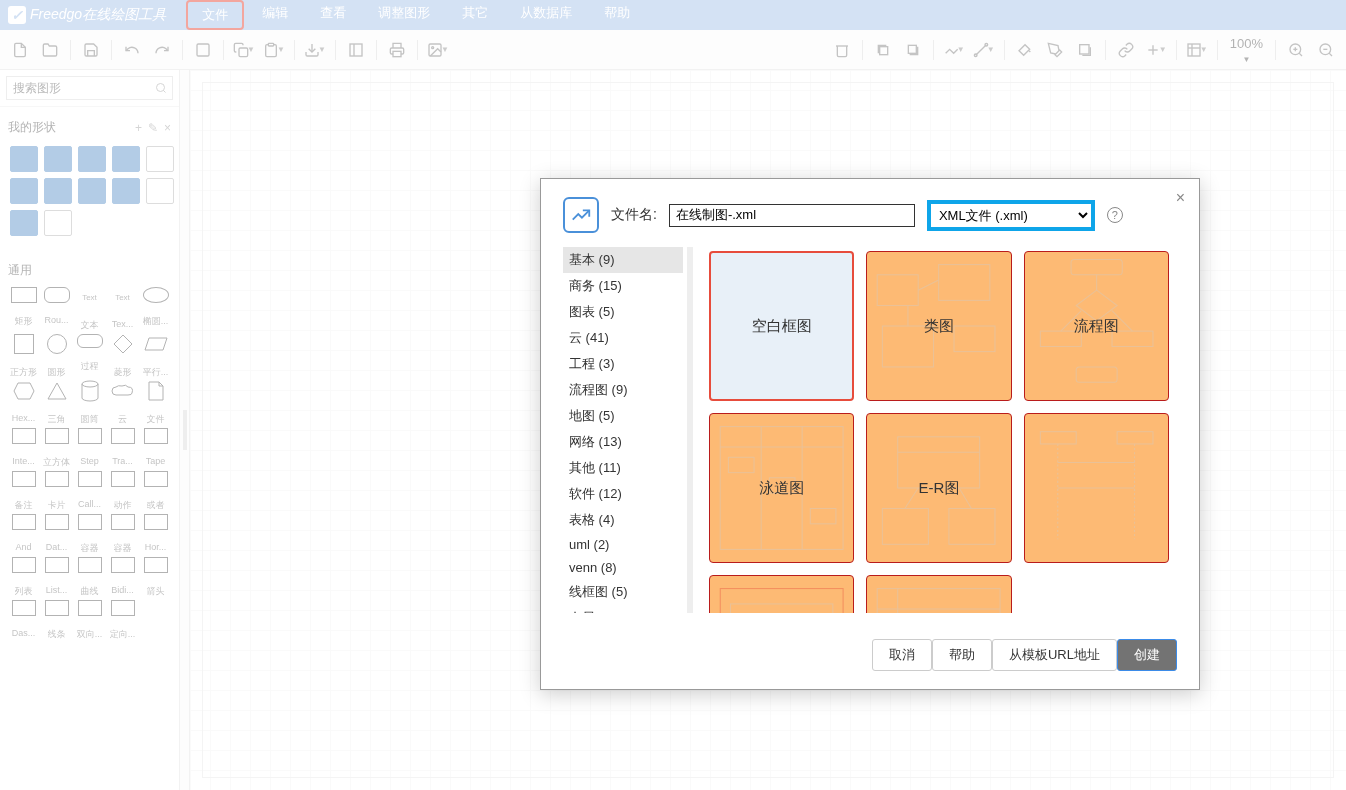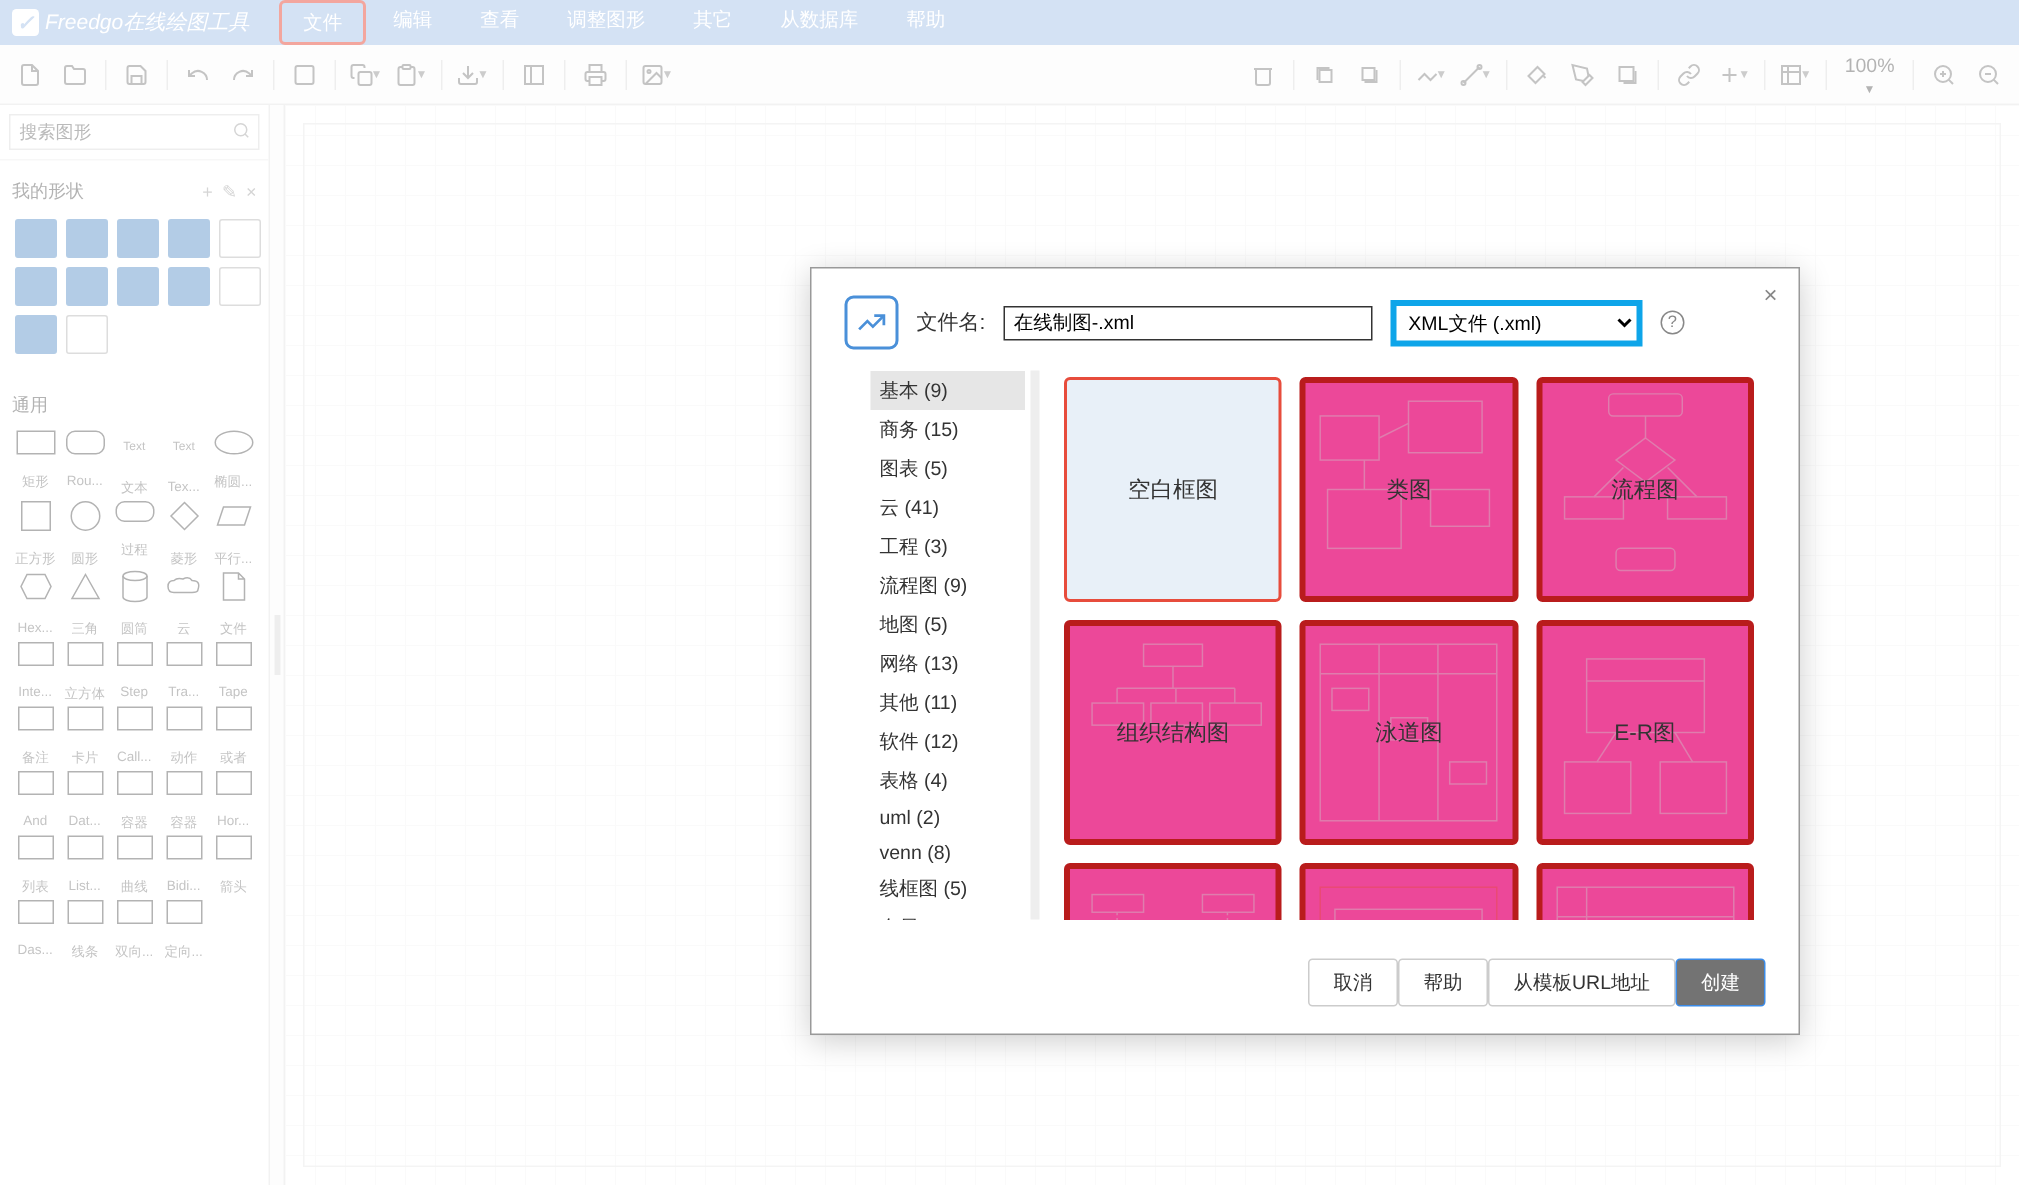"基本 (9)" .category-item { margin-left: 17px -> none }
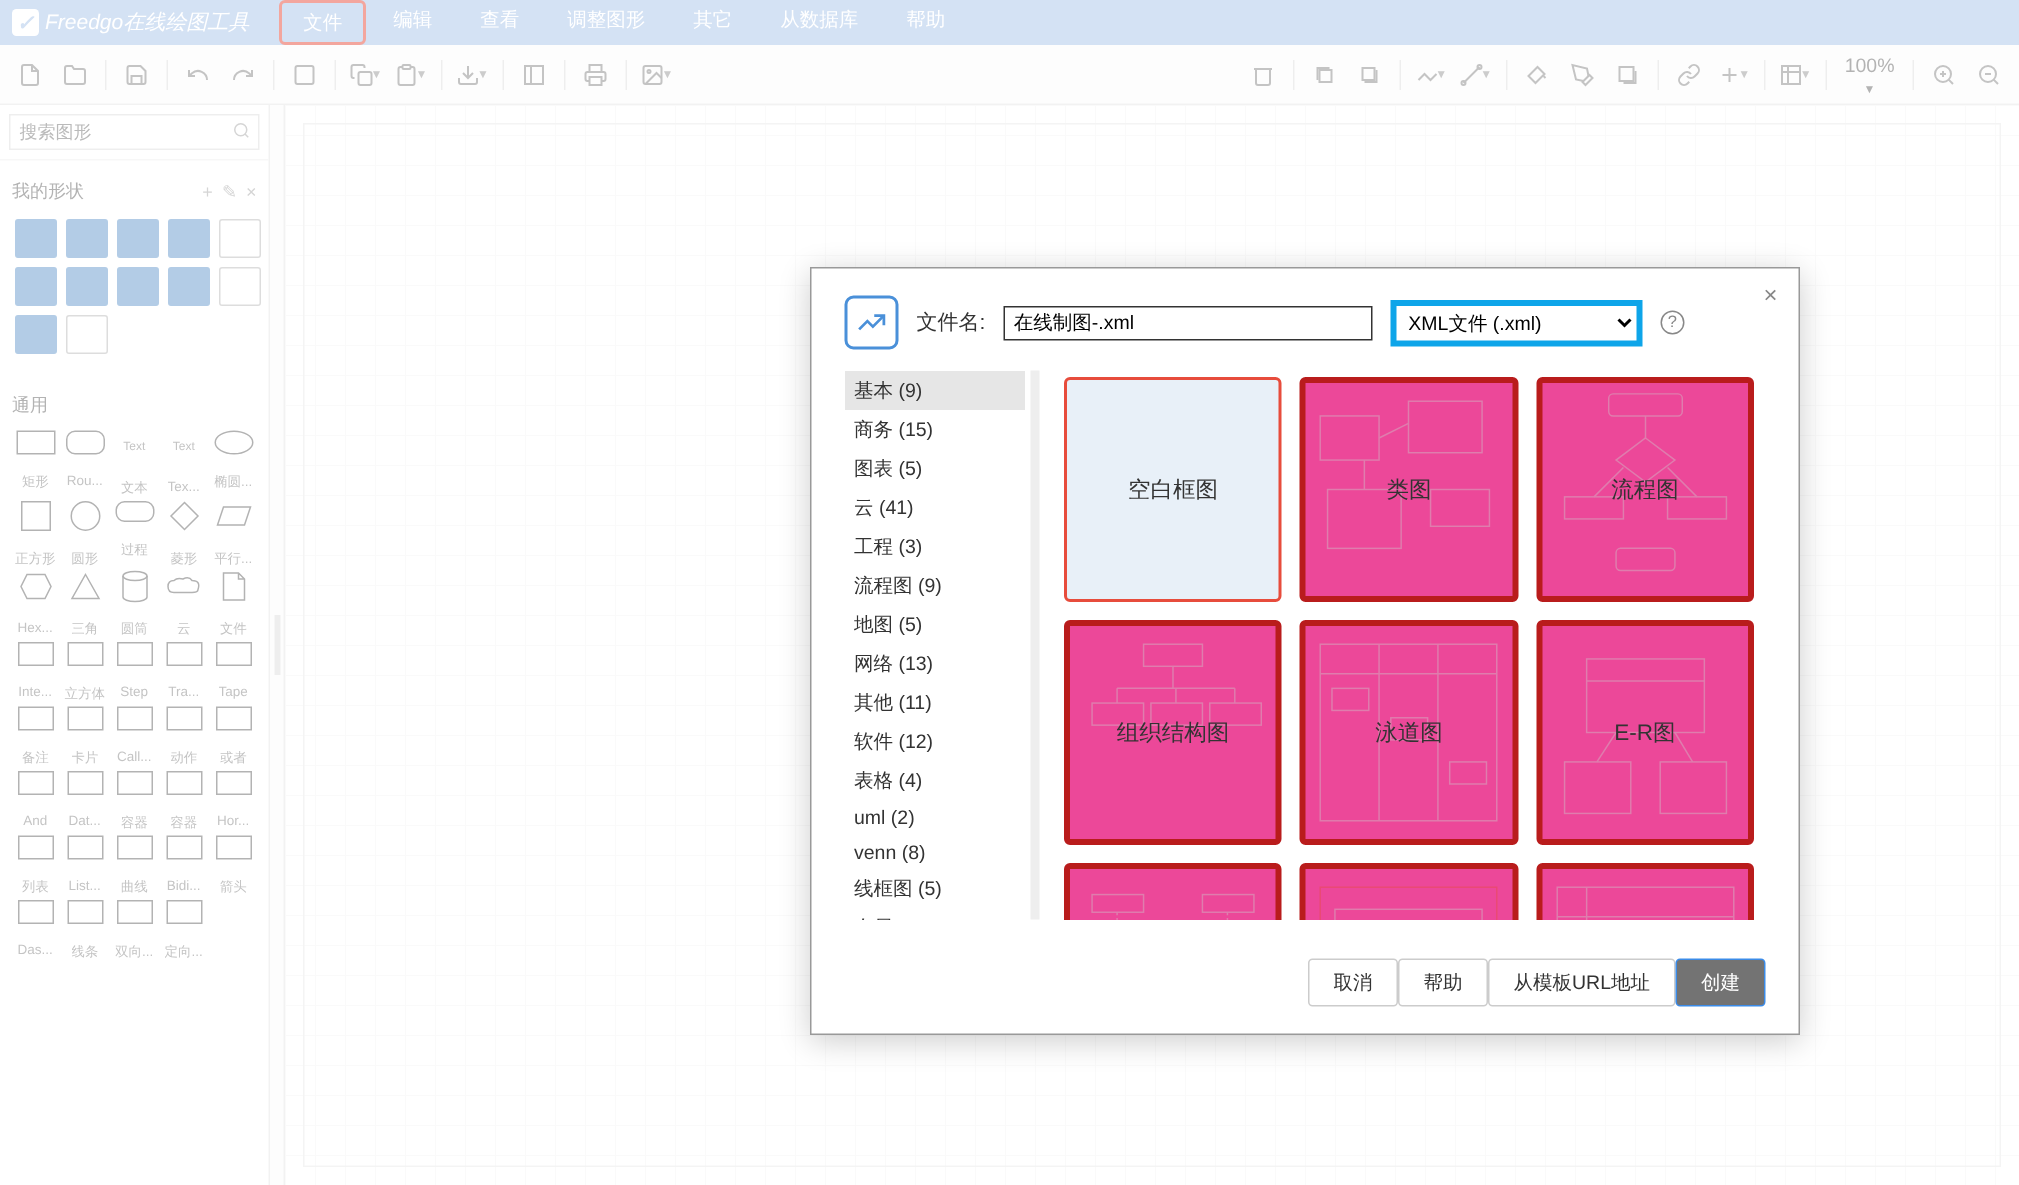"类图" .template-card { background: #ec4899 -> #fdba74; border: 4px solid #b91c1c -> 1px solid #b91c1c }
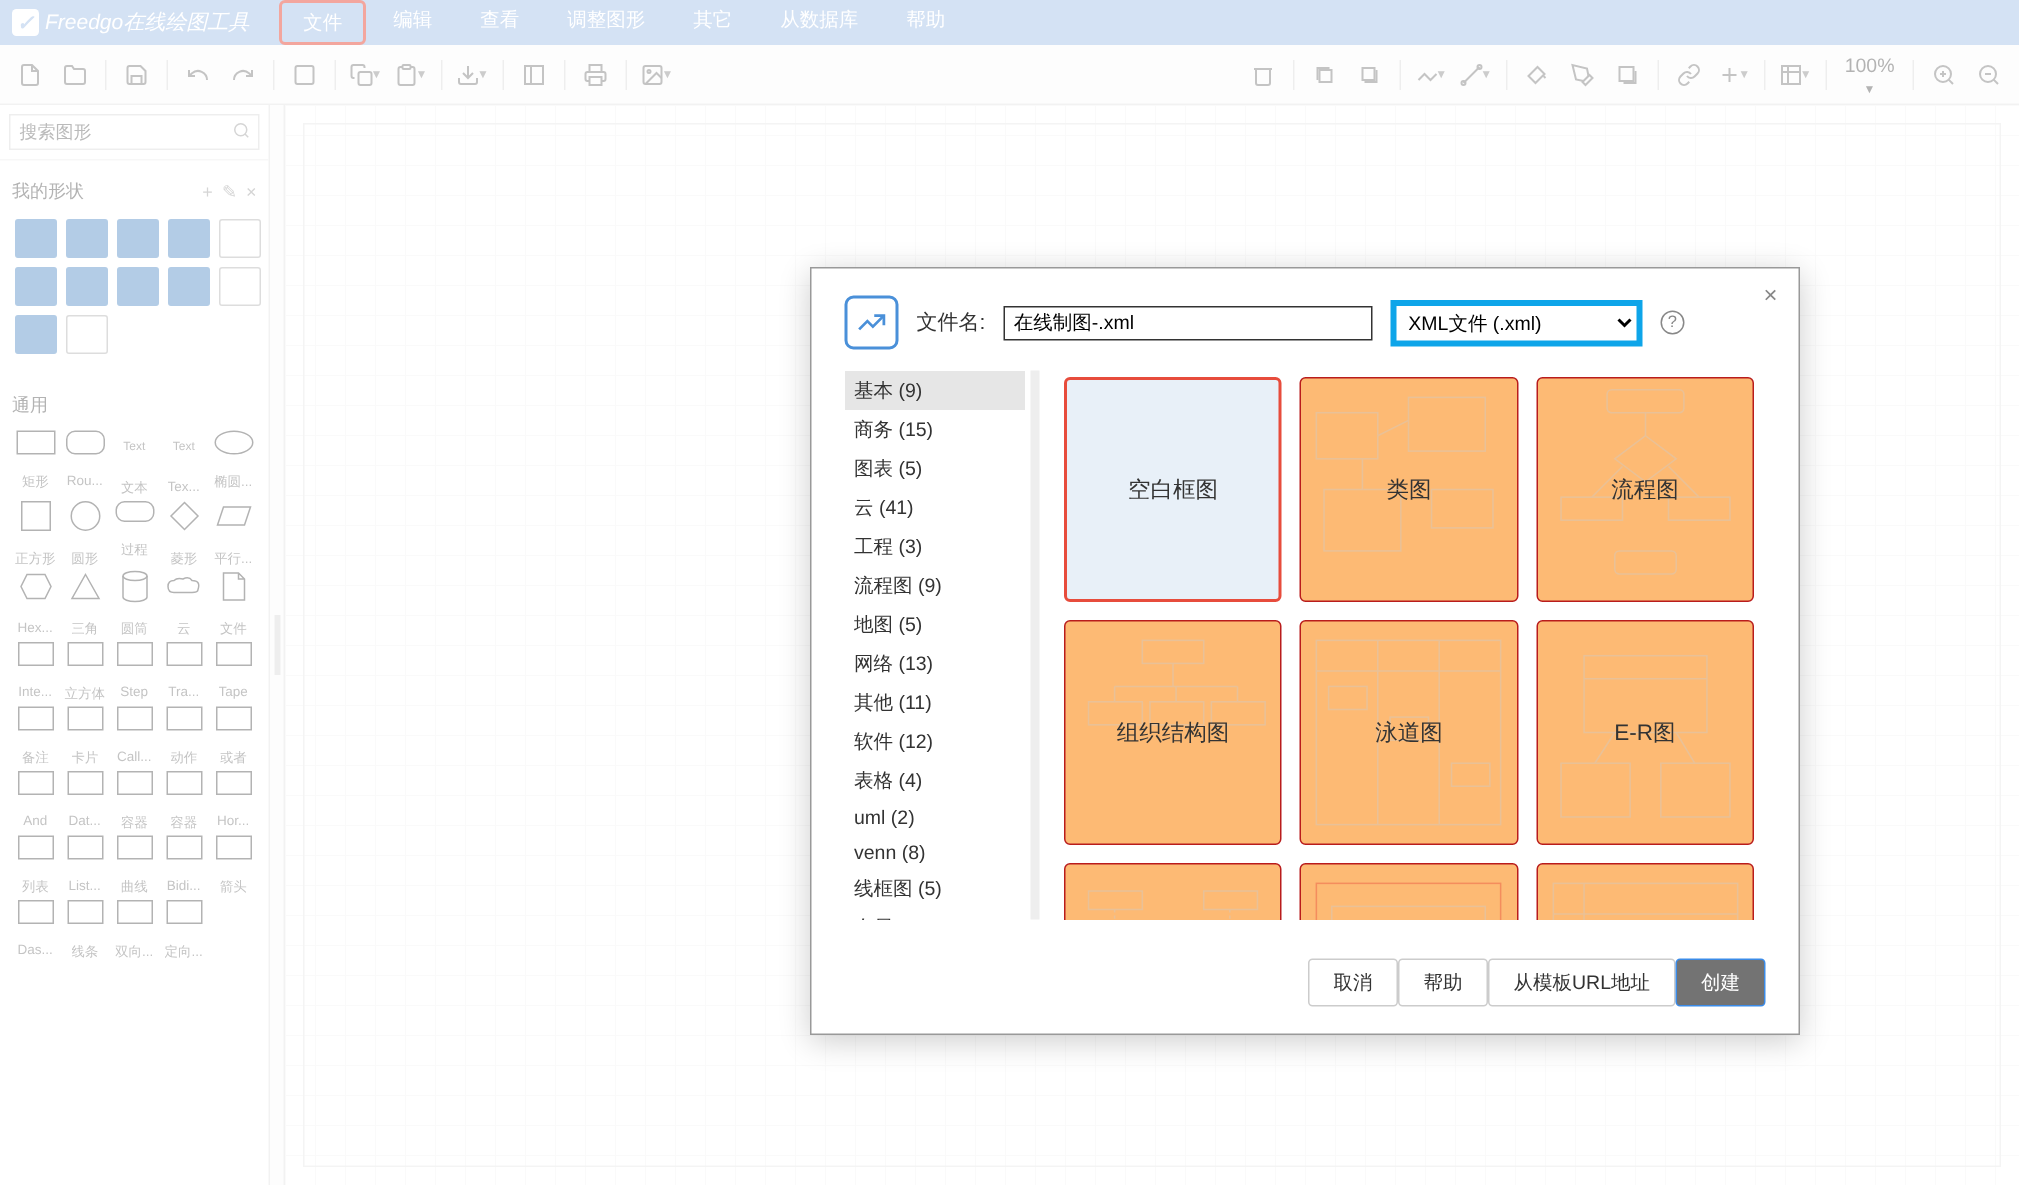"组织结构图" div.template-card { html: <div> <div><svg> <rect></rect> <rect></rect> <rect></rect> <rect></rect> <line></line> <line></line> <line></line> <line></line> <line></line> </svg></div> <span>组织结构图</span> </div> -> none }
